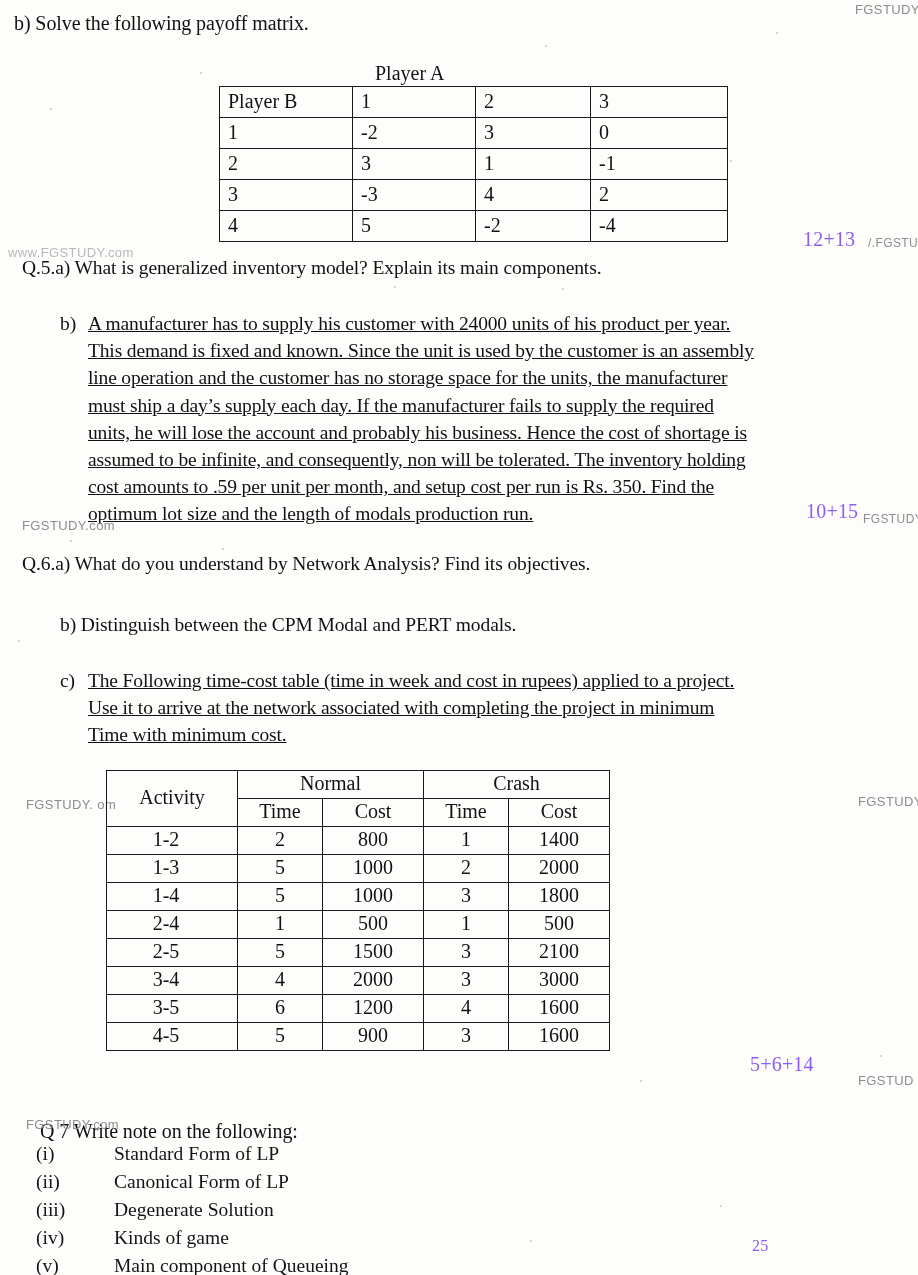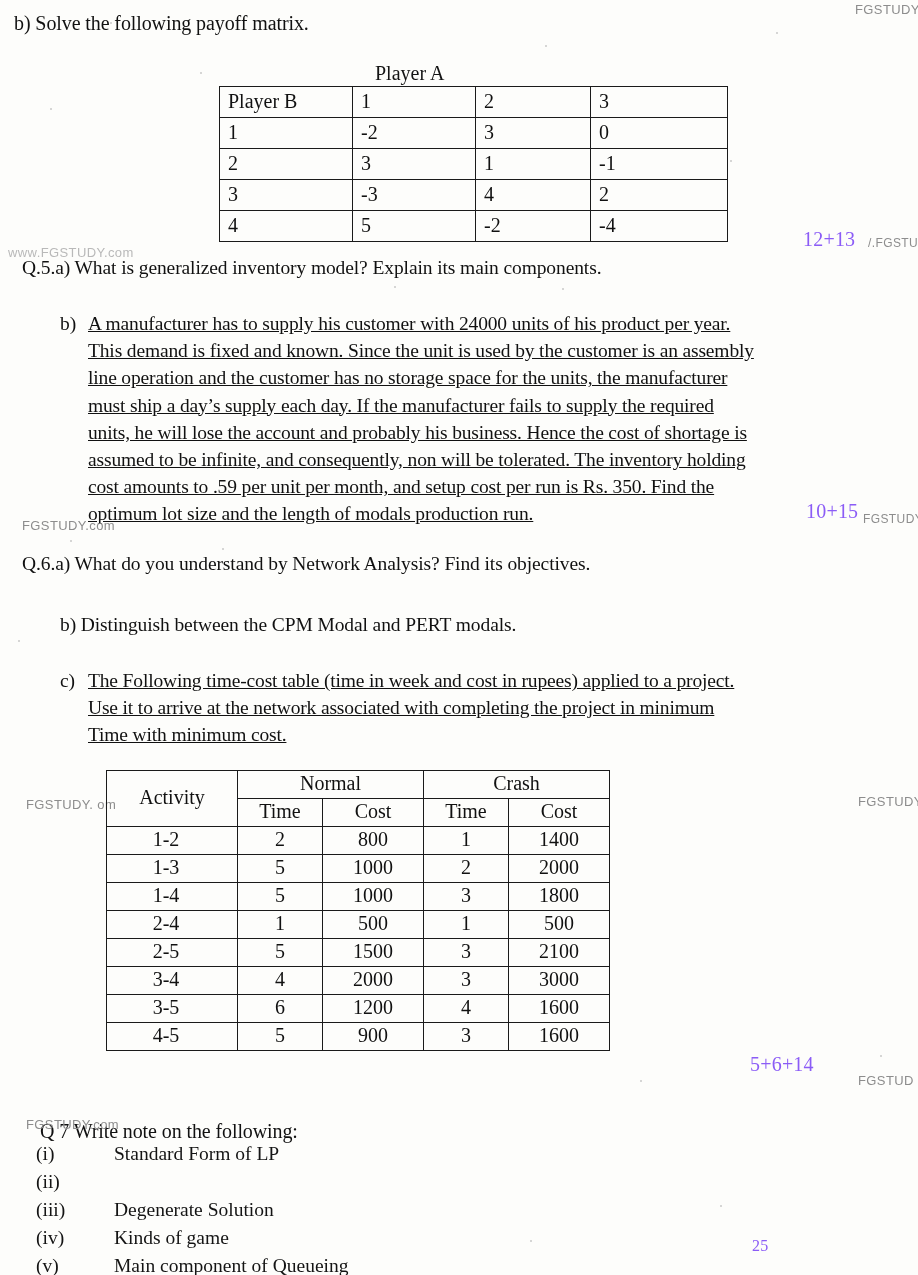"Canonical Form of LP" span { html: none -> <span>Canonical Form of LP</span> }
